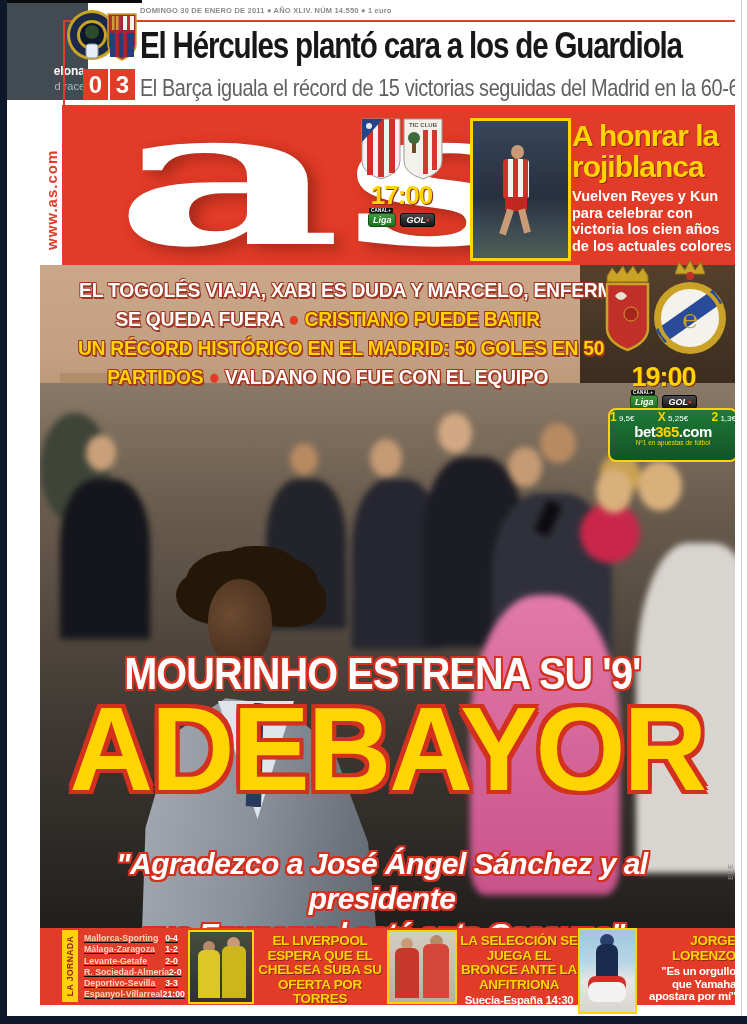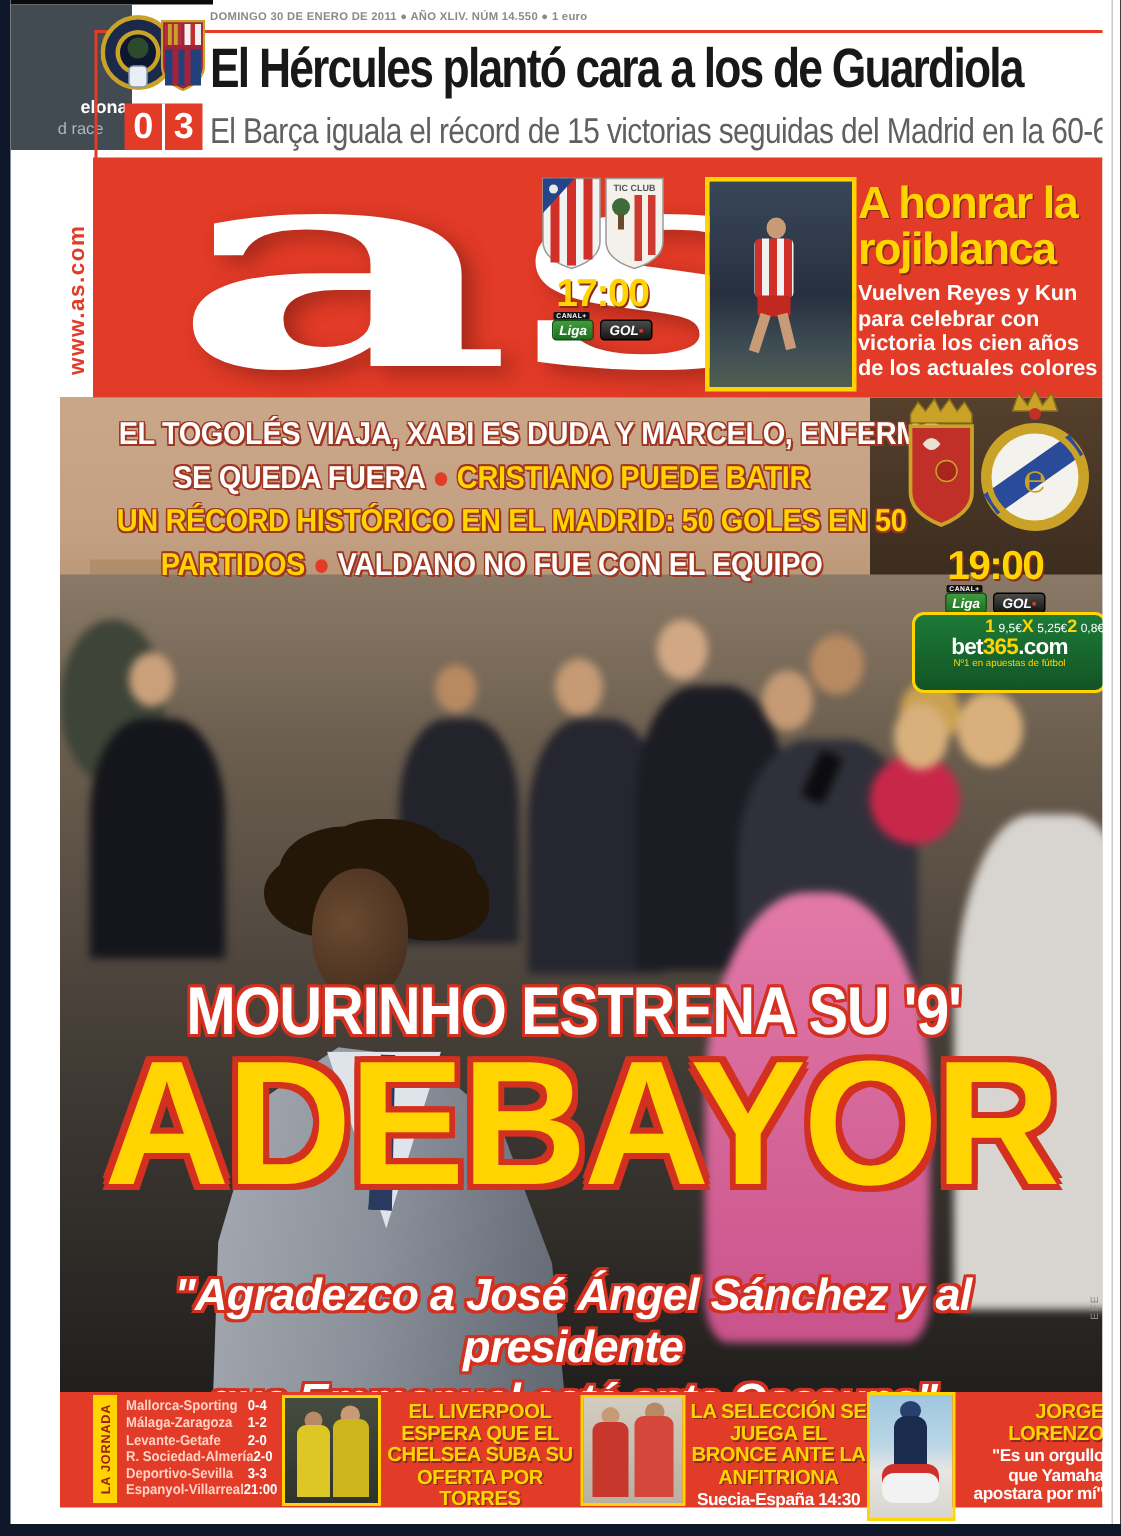"d race" .promo-box .l2 { right: 19px -> 3px }
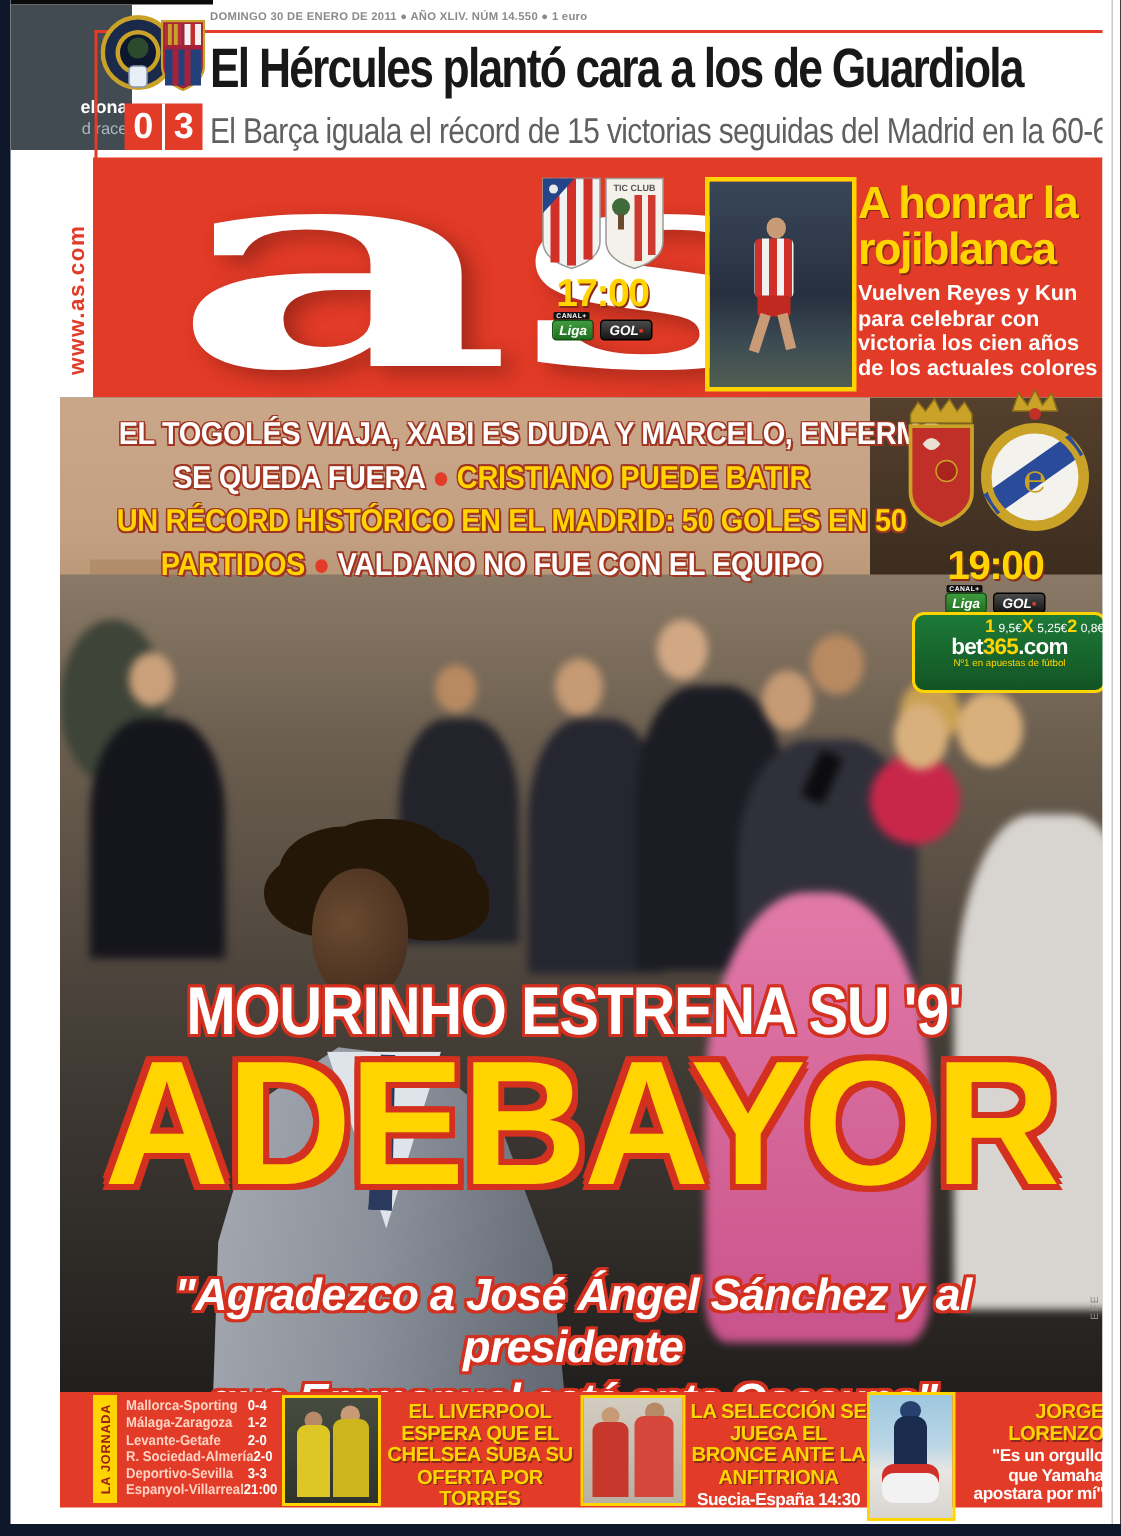"1 9,5€" .bet-odds { justify-content: flex-end -> space-between }
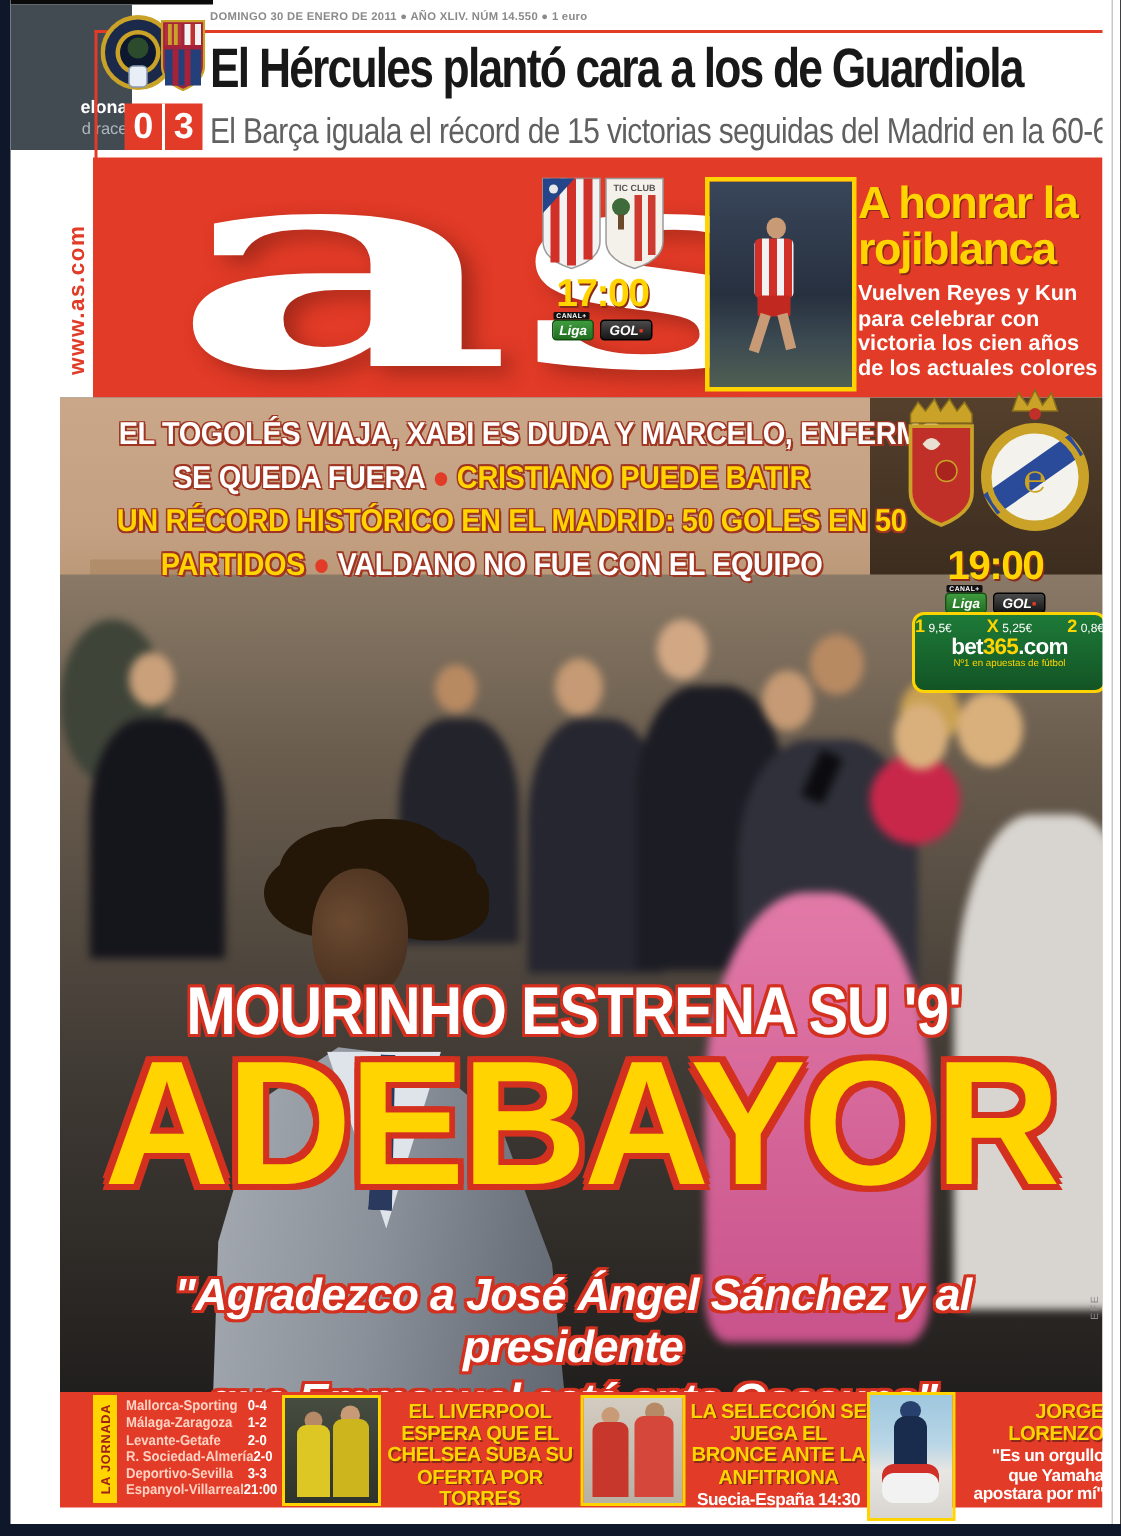"0,8€" span { text: 0,8€ -> 1,3€ }
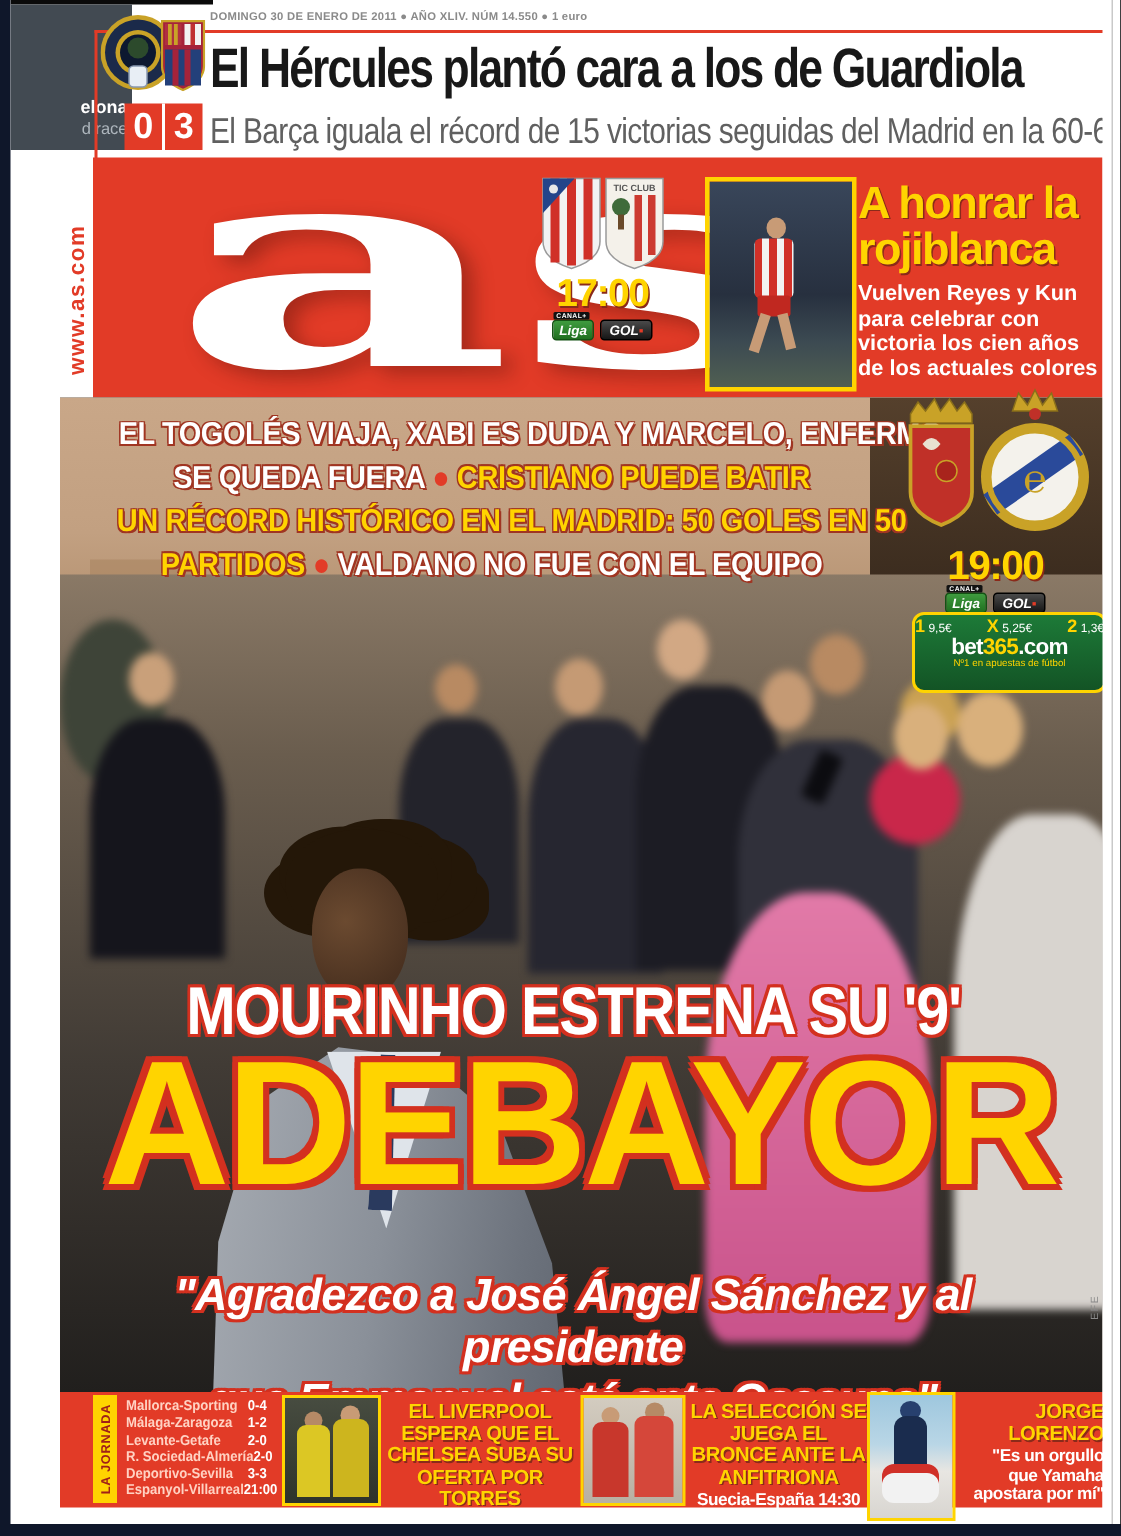"Mallorca-Sporting" .results { text-decoration: none -> underline }
